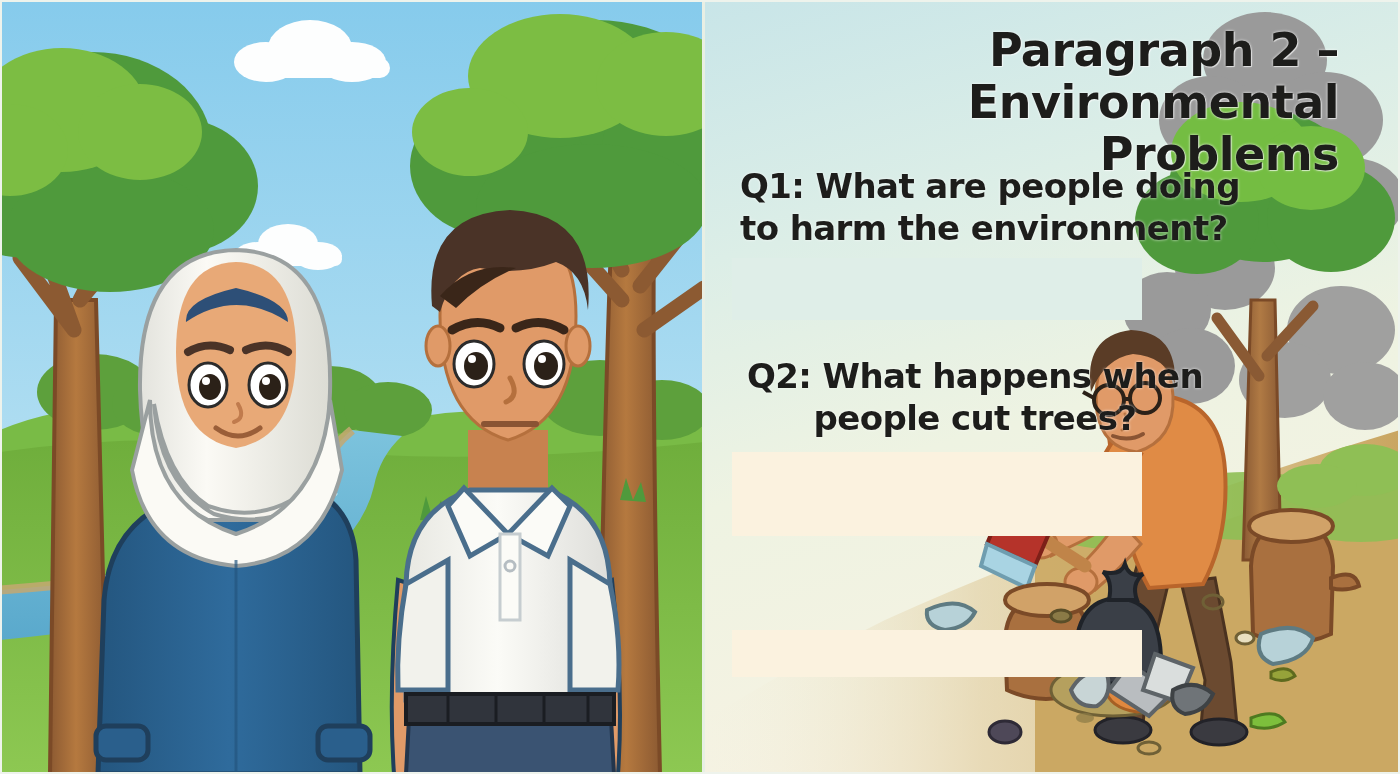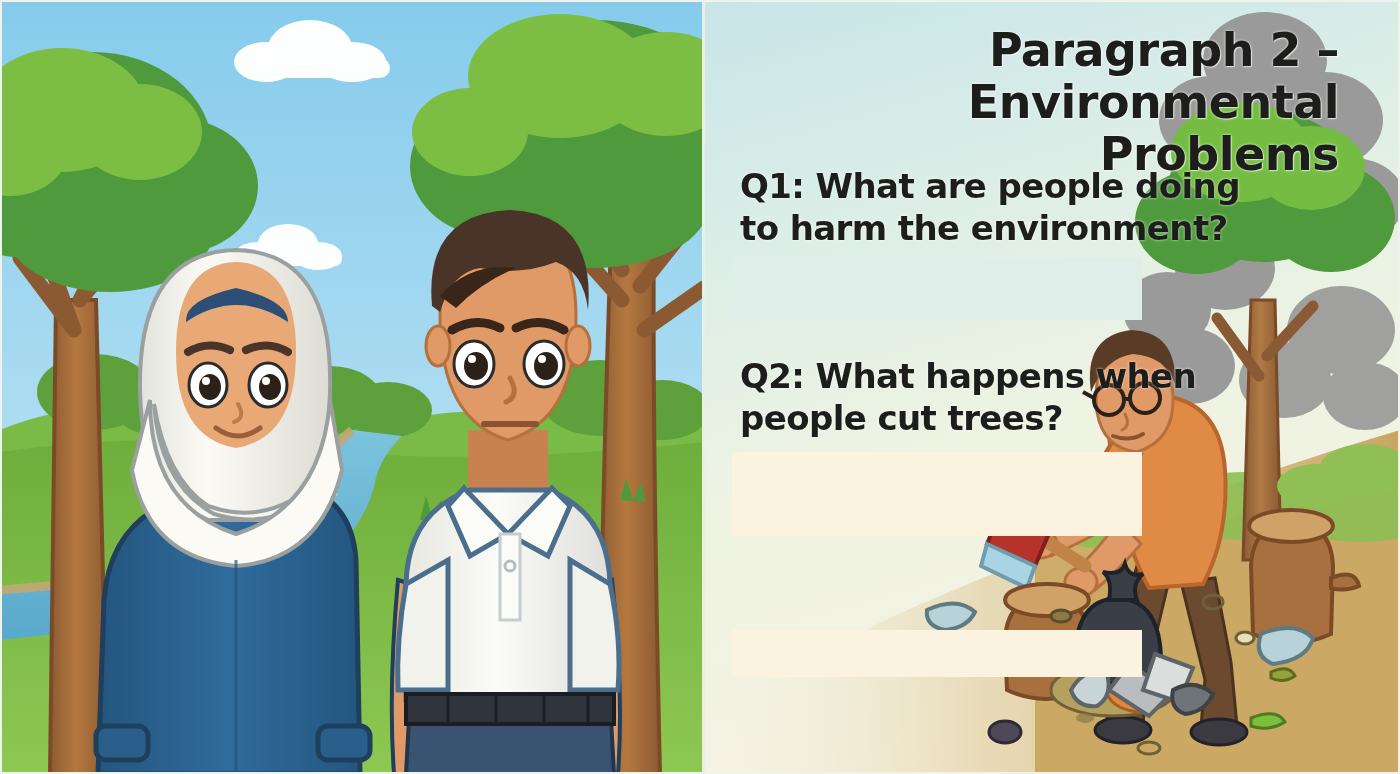"Q2: What happens when" #q2-text { text-align: none -> center }
